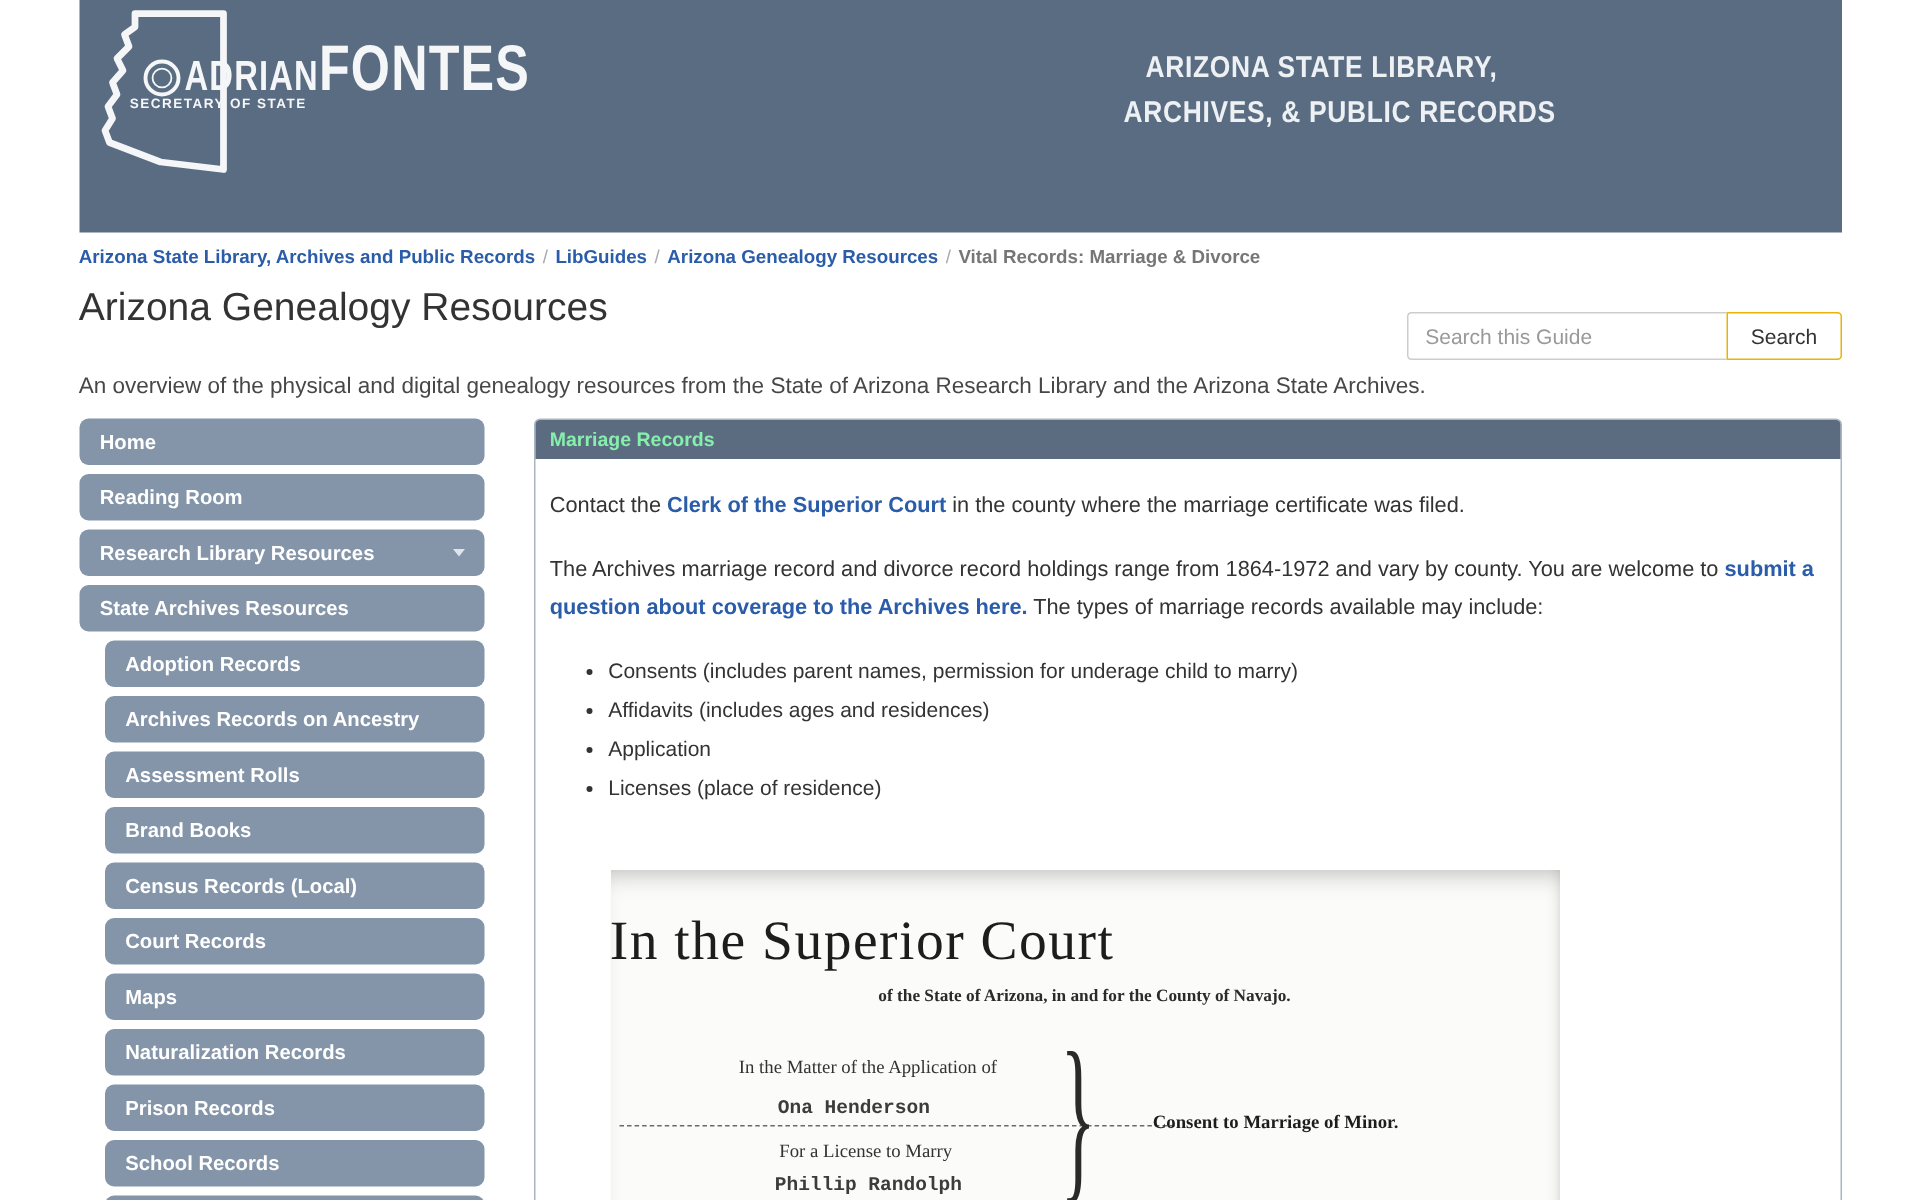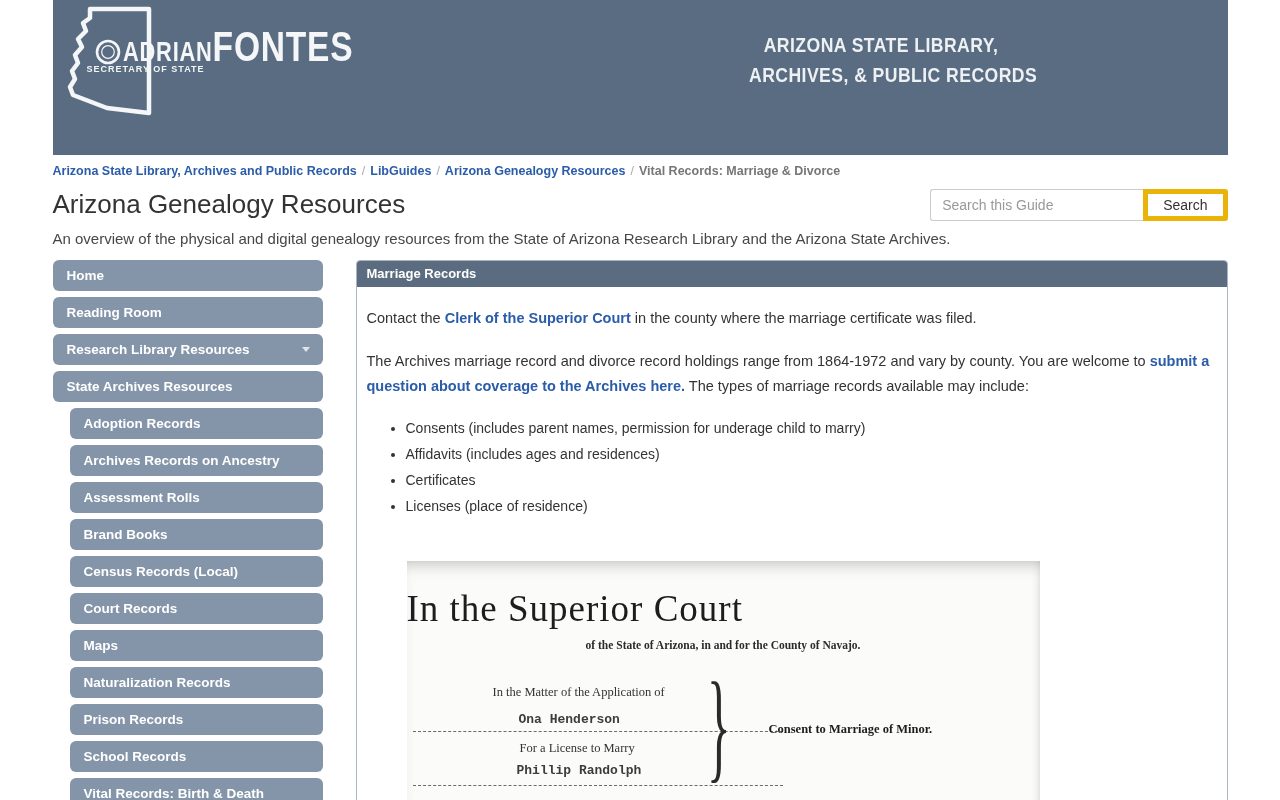"Search this Guide" .search-group { margin-top: 0 -> 19px }
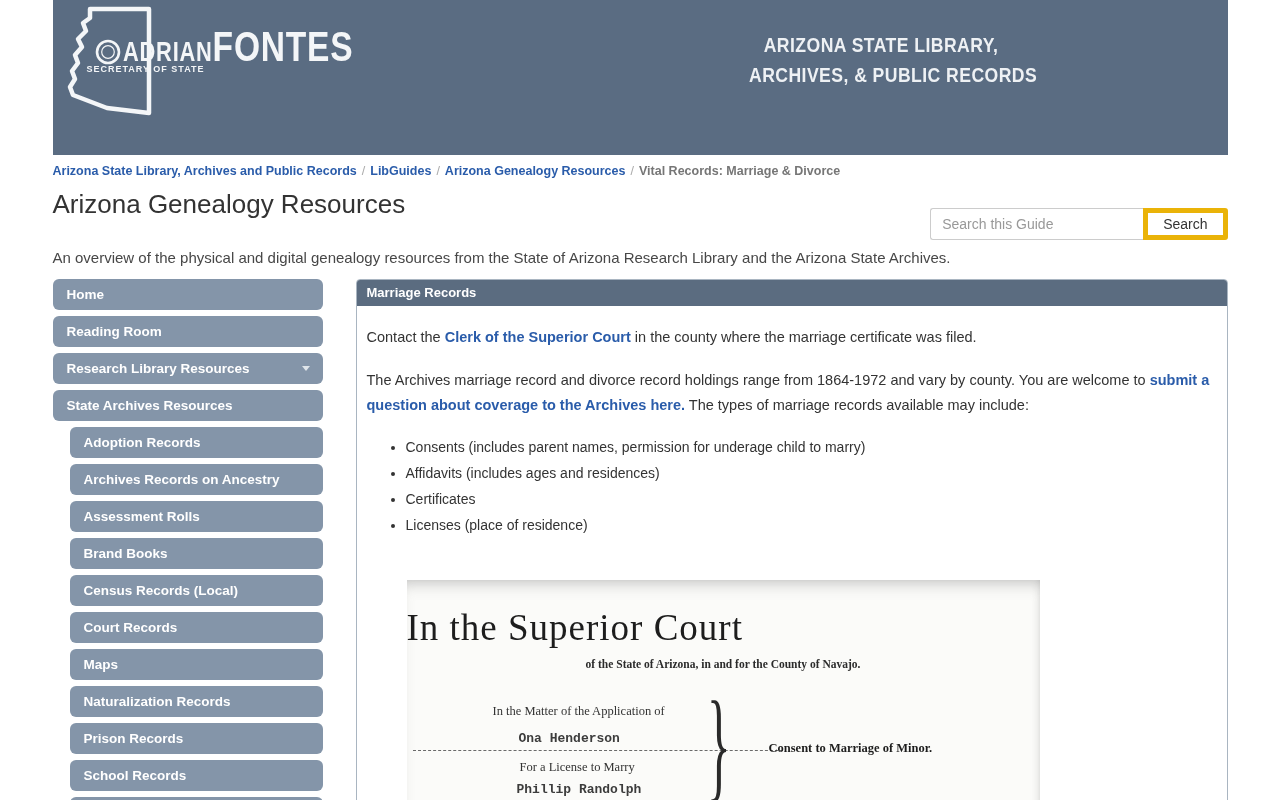"Search" .search-group button { border: 5px solid #eab308 -> 1px solid #eab308 }
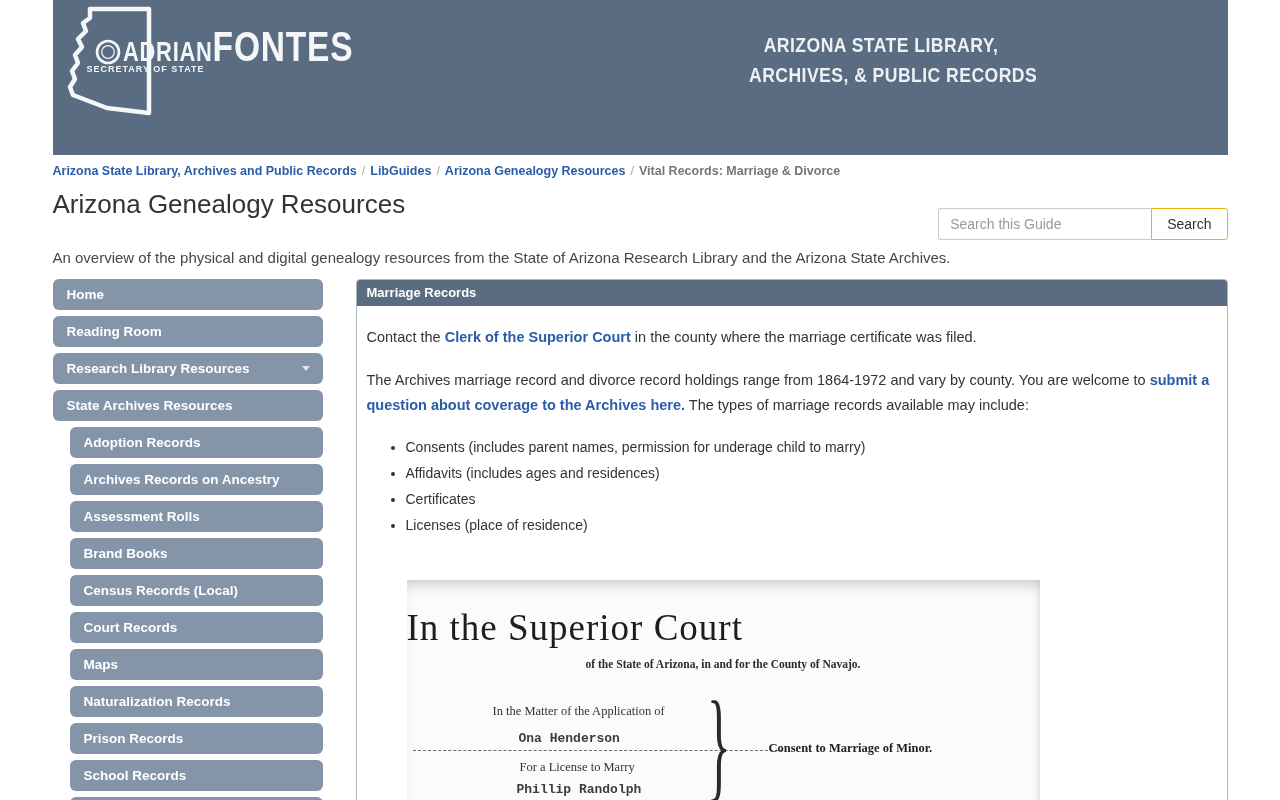"Marriage Records" .panel-header { color: #ffffff -> #86efac }
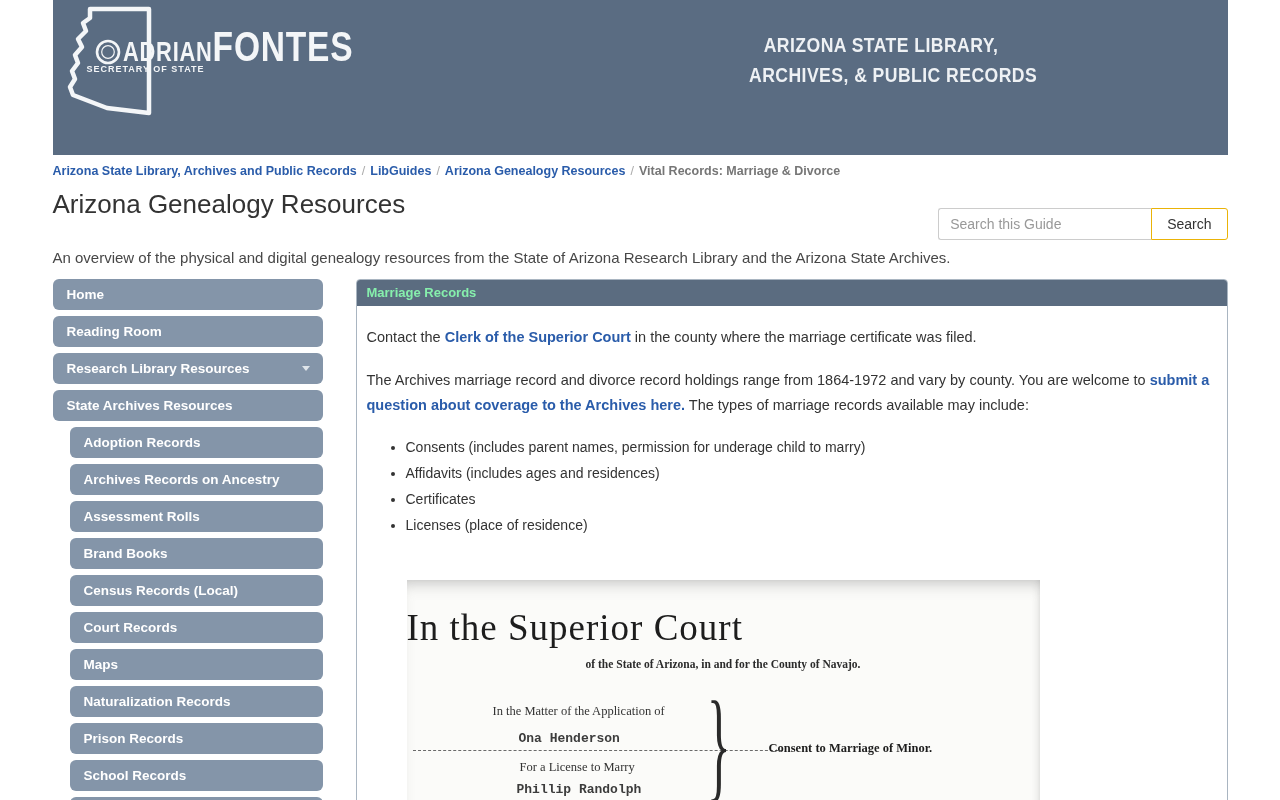"Certificates" li { text: Certificates -> Application }
